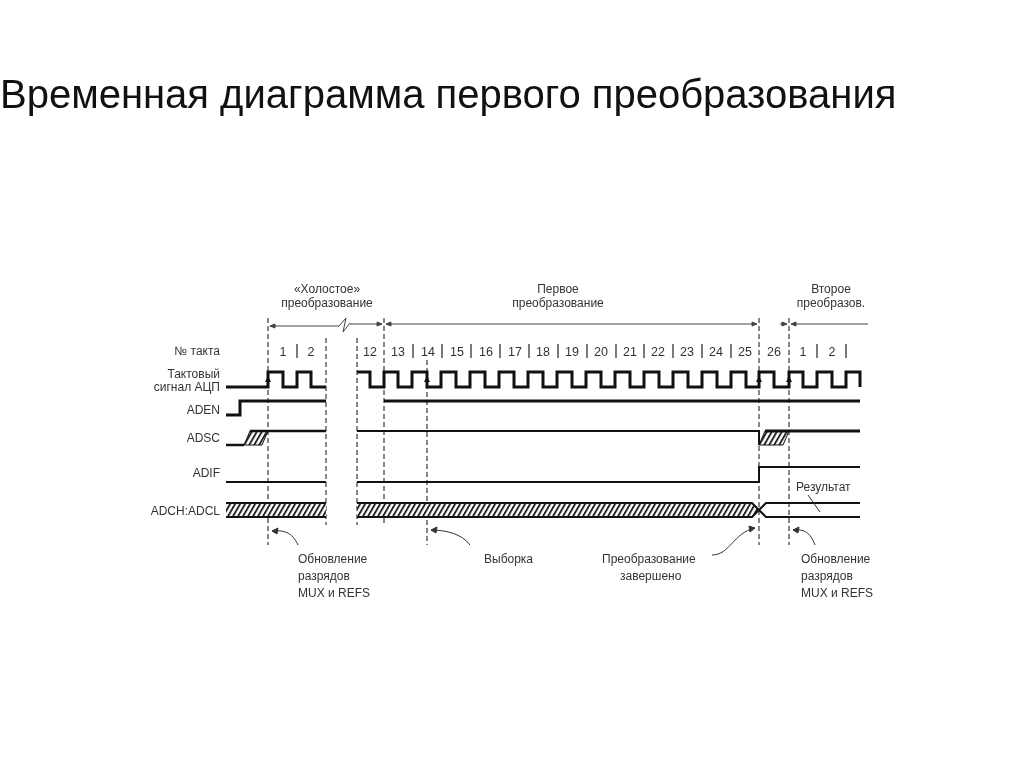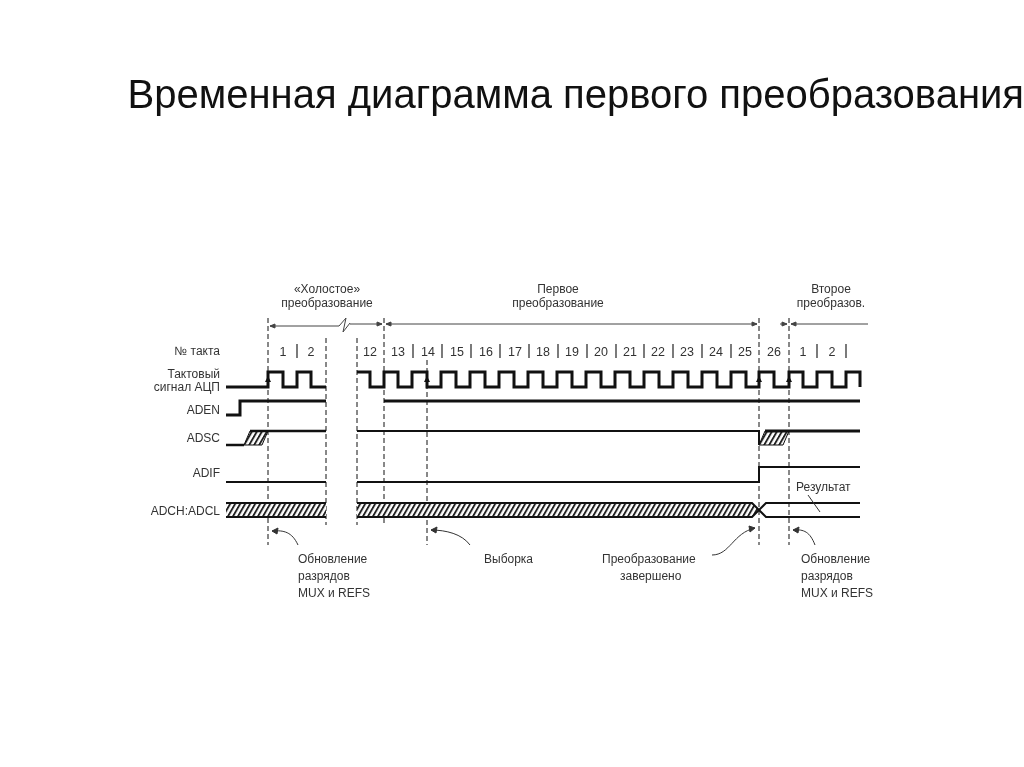"Временная диаграмма первого" .slide-title { text-align: right -> left }
